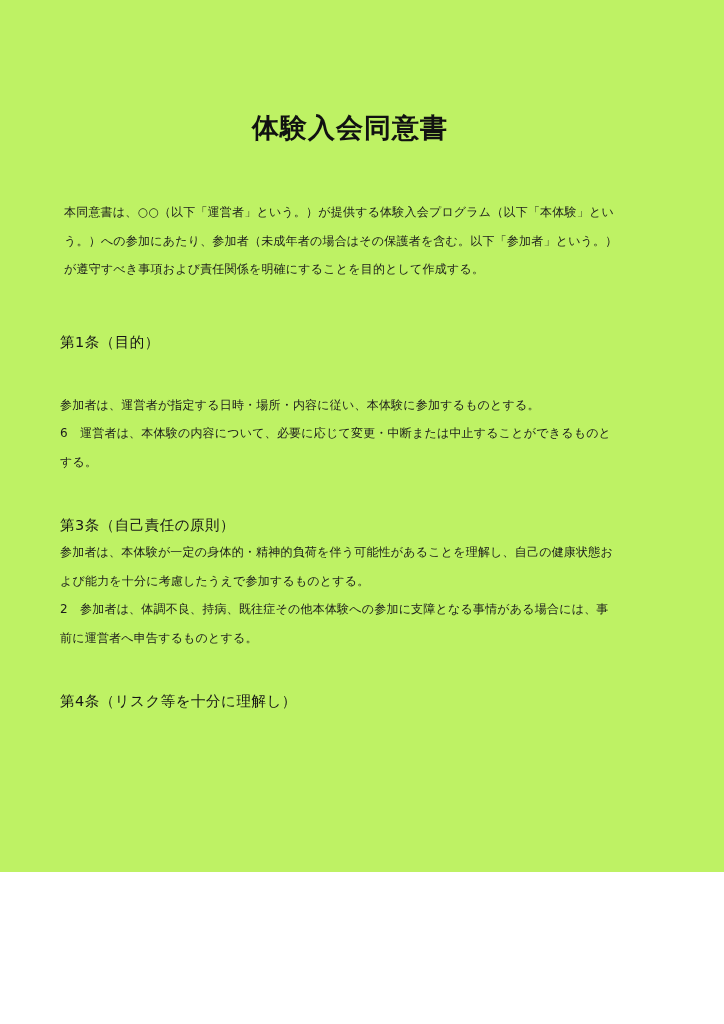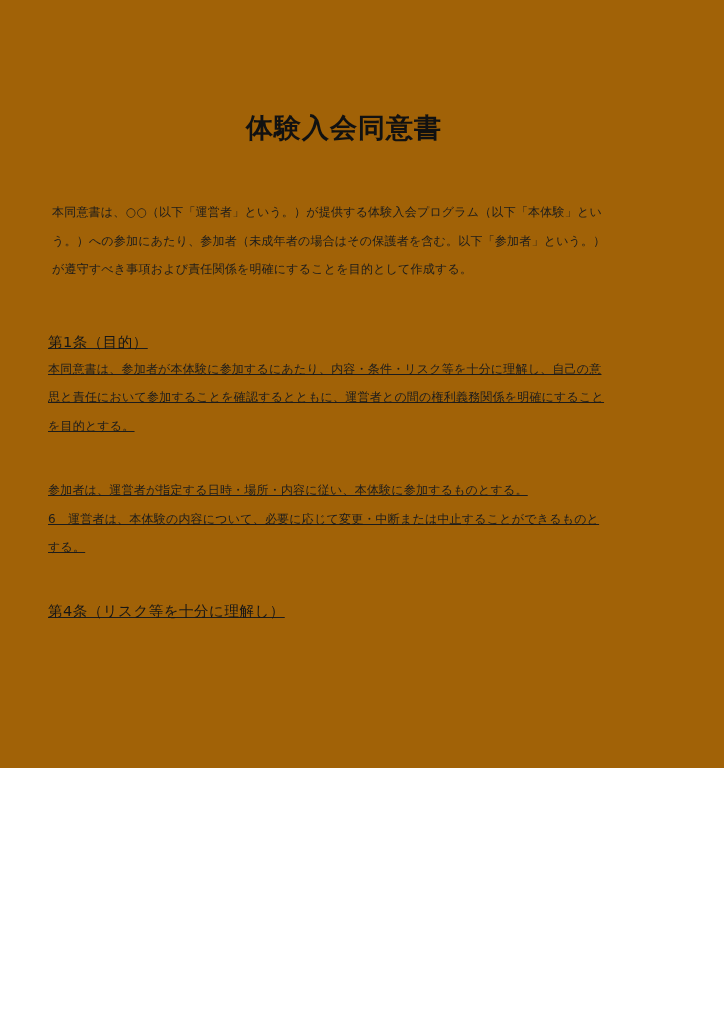"体験入会同意書" .page { background: #a16207 -> #bef264; height: 768px -> 872px; padding: 110px 84px 0 48px -> 110px 84px 0 60px }
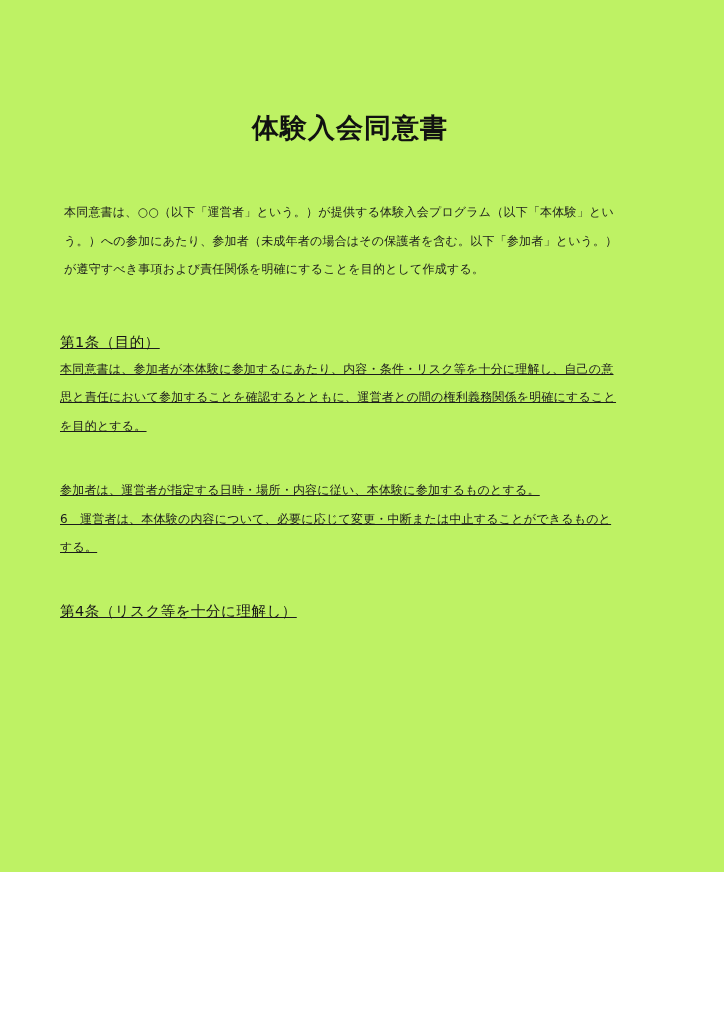"第1条（目的）" .section { text-decoration: underline -> none }
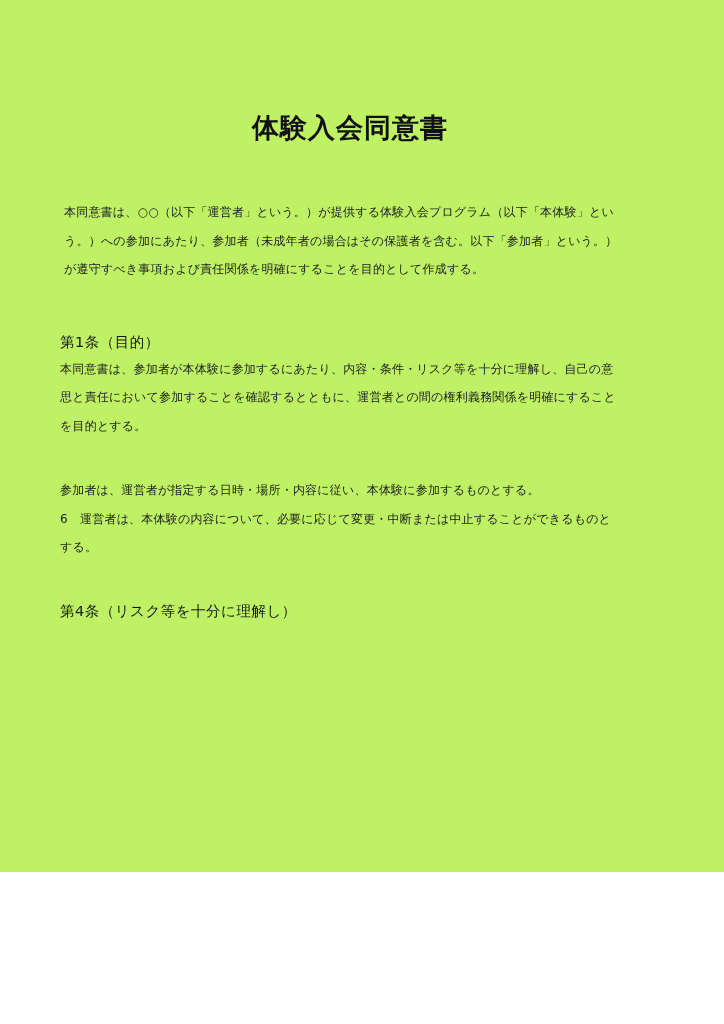"本同意書は、参加者が本体験に参加するにあたり、内容・条件・リスク等を十分に理解し" p.section-body { html: <p>本同意書は、参加者が本体験に参加するにあたり、内容・条件・リスク等を十分に理解し、自己の意 思と責任において参加することを確認するとともに、運営者との間の権利義務関係を明確にすること を目的とする。</p> -> none }
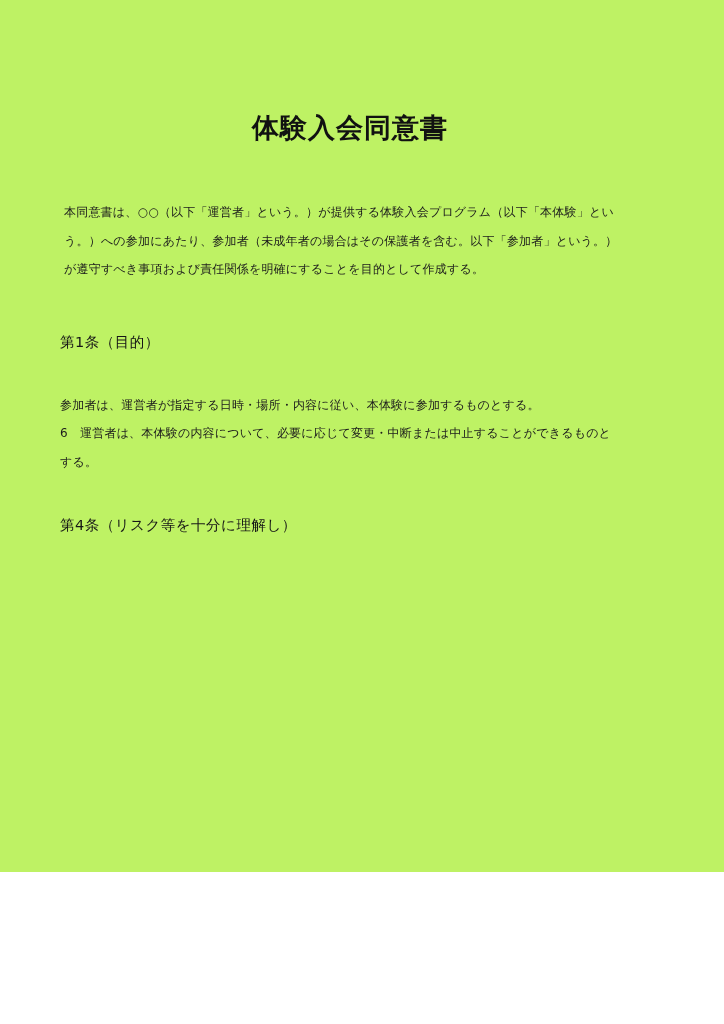"第3条（自己責任の原則）" div.section { html: none -> <div> <h2>第3条（自己責任の原則）</h2> <p>参加者は、本体験が一定の身体的・精神的負荷を伴う可能性があることを理解し、自己の健康状態お よび能力を十分に考慮したうえで参加するものとする。 2 参加者は、体調不良、持病、既往症その他本体験への参加に支障となる事情がある場合には、事 前に運営者へ申告するものとする。</p> </div> }
